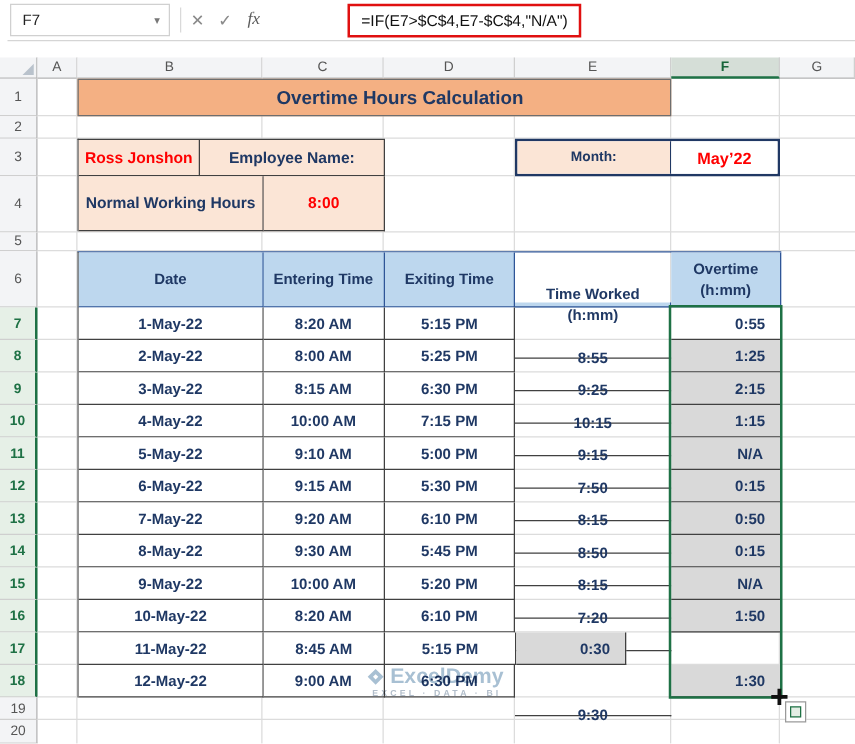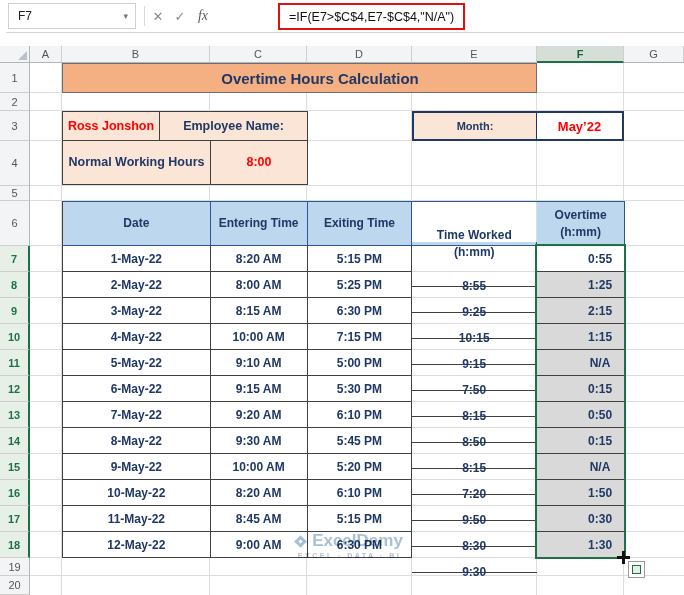"8:30" div.td { html: <div>8:30</div> -> none }
